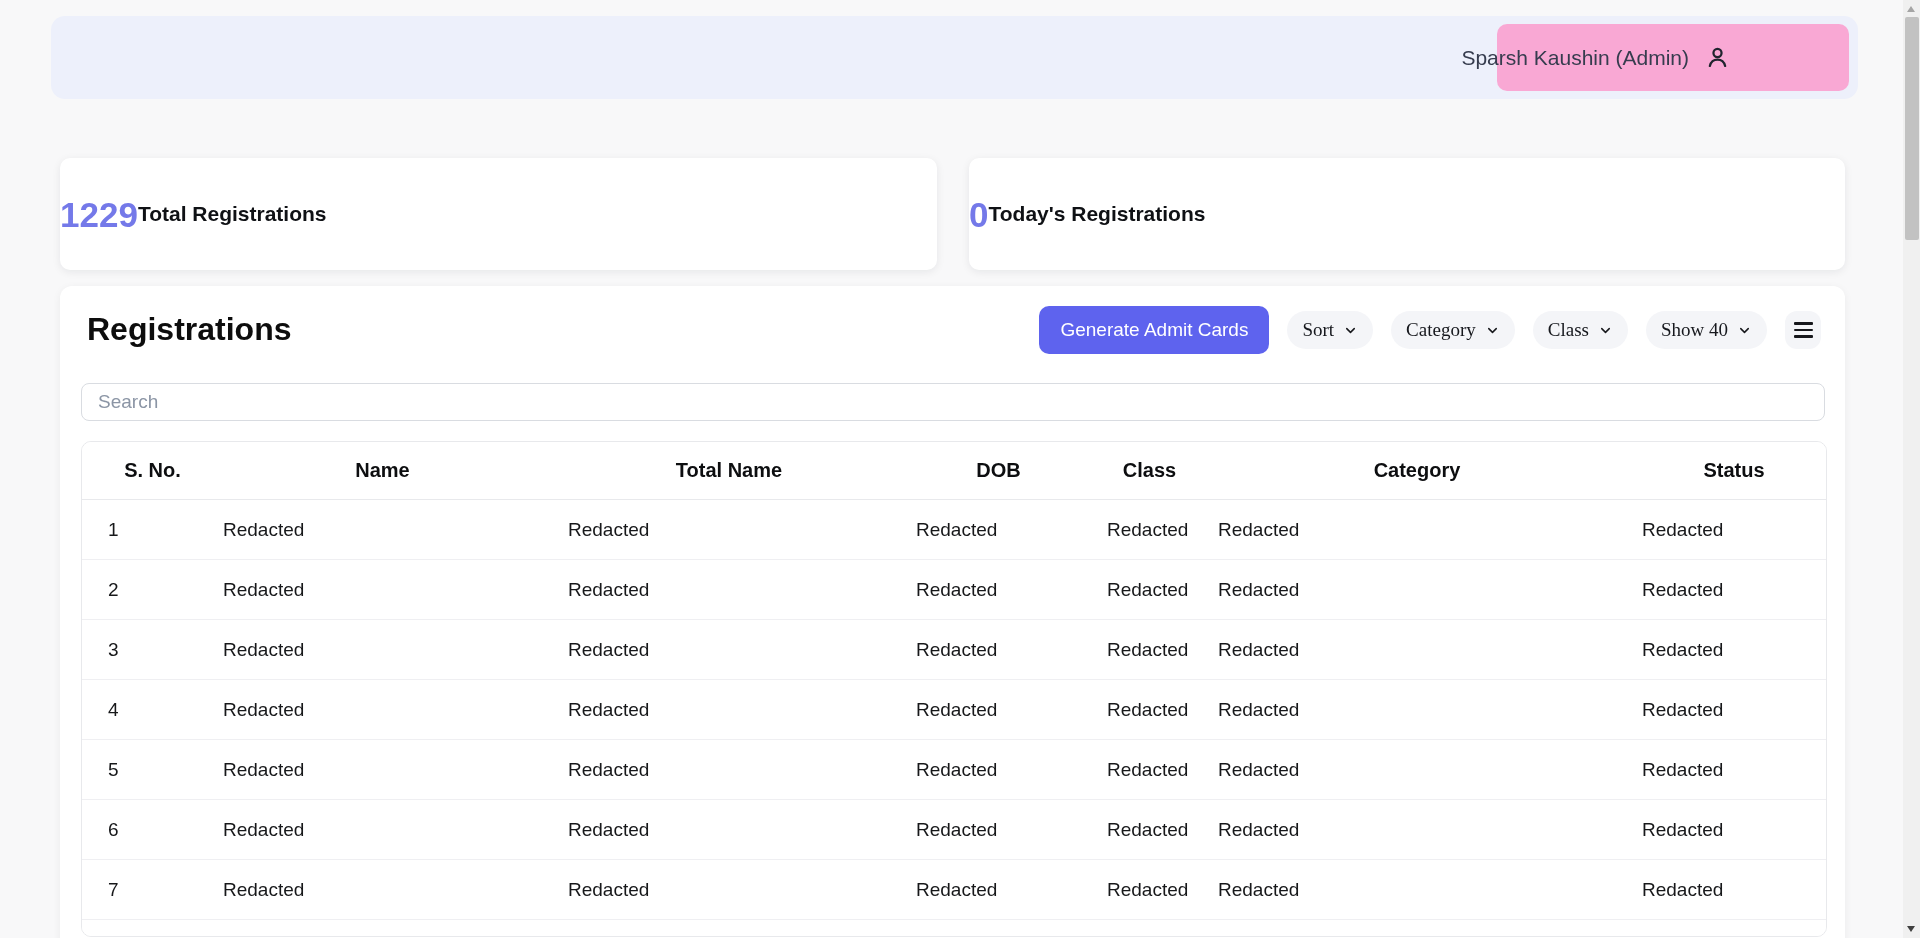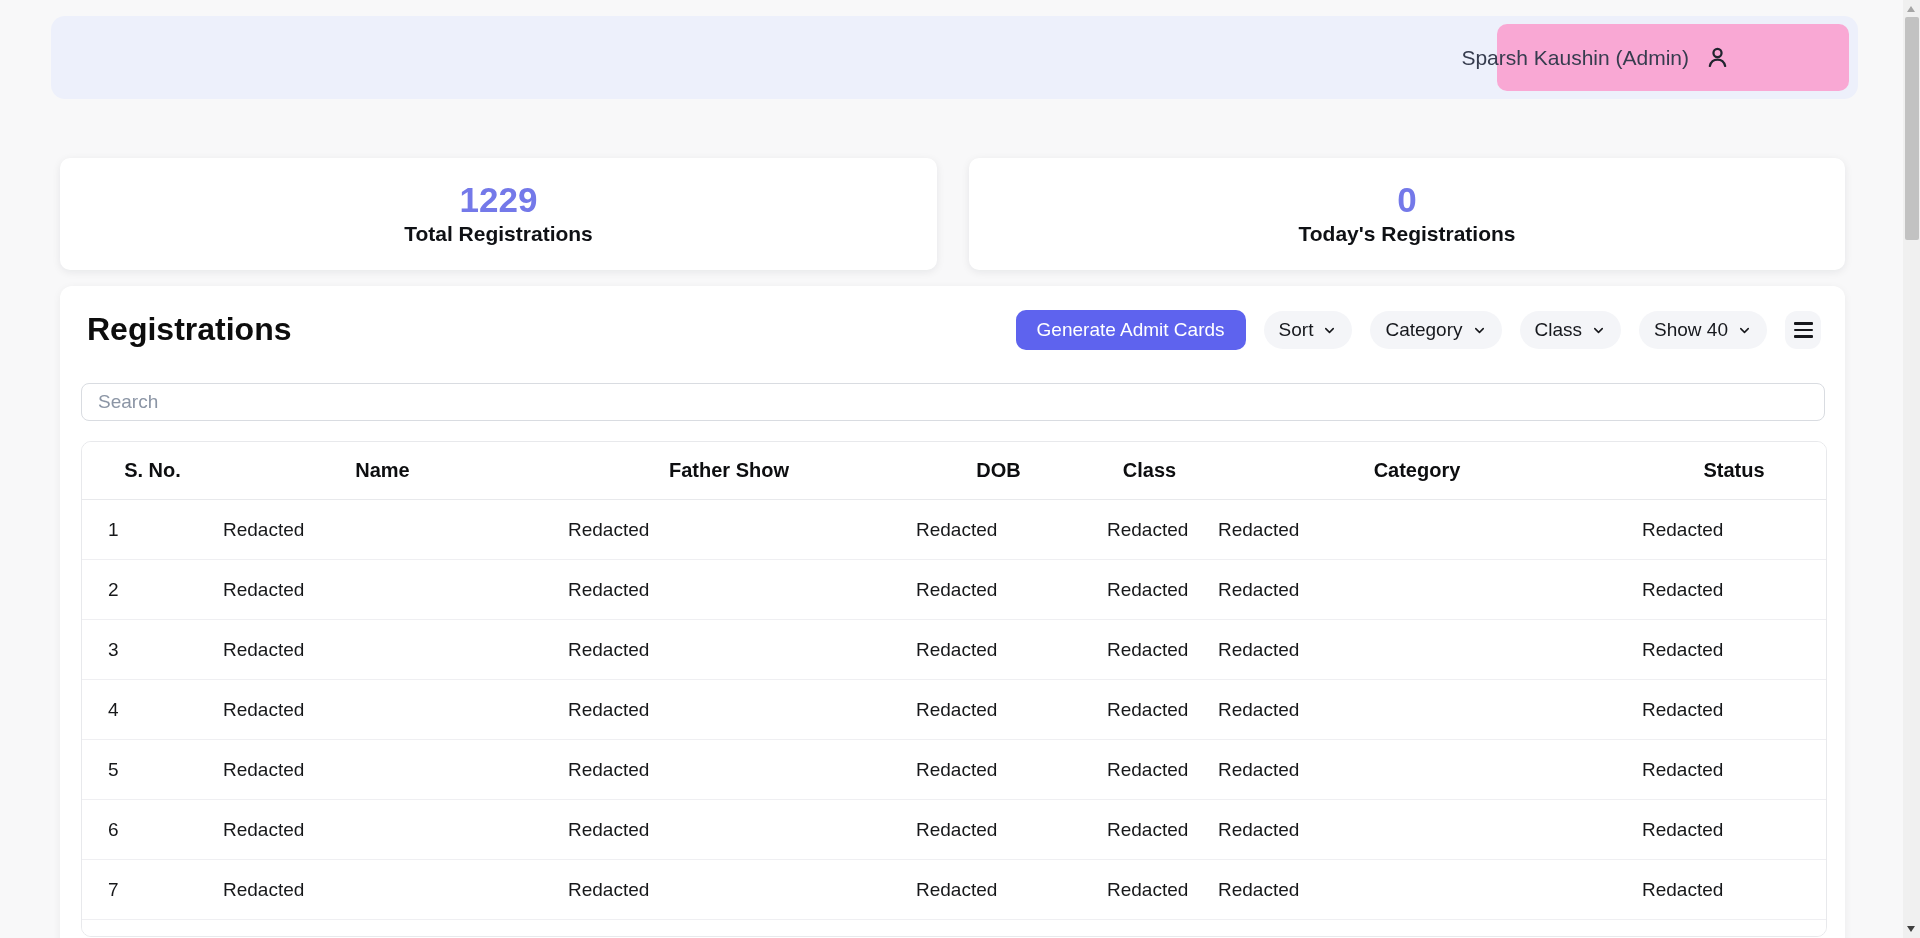"1229" .stat-card { flex-direction: column -> none; gap: 5px -> none; justify-content: center -> flex-start }
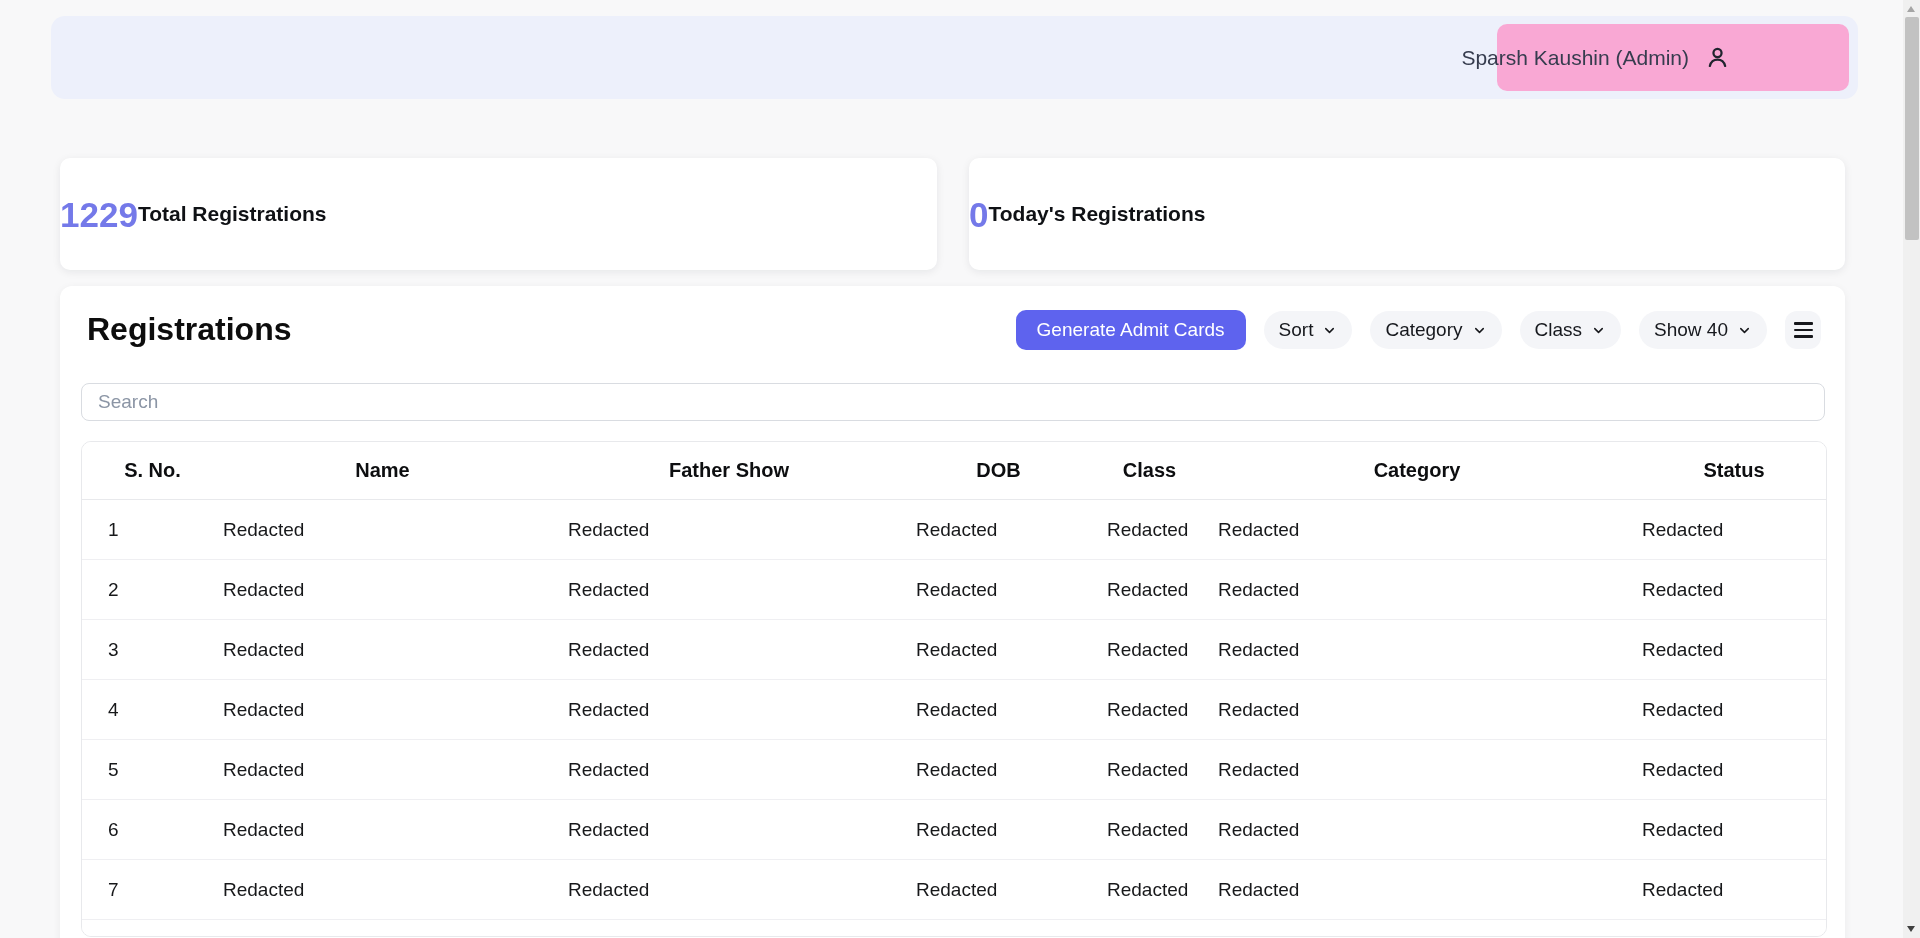"Generate Admit Cards" .btn-primary { height: 40px -> 48px }
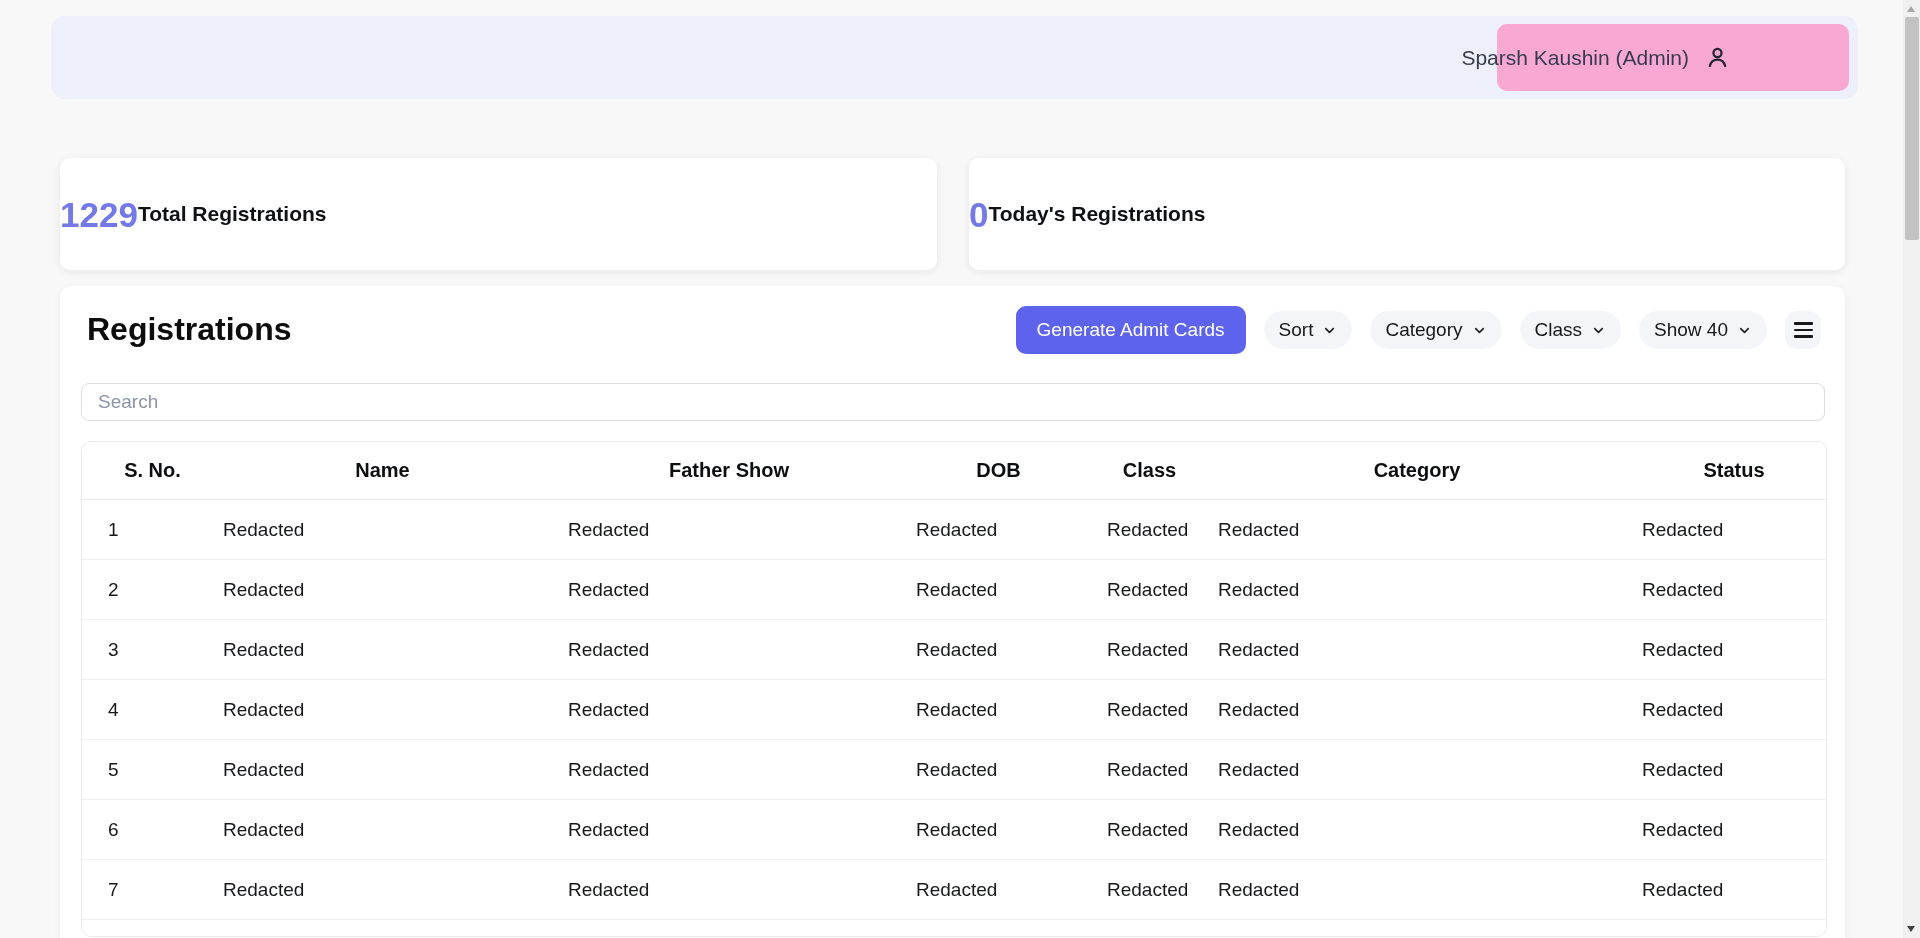"Sort" .pill { font-family: Liberation Sans, sans-serif -> Liberation Serif, serif }
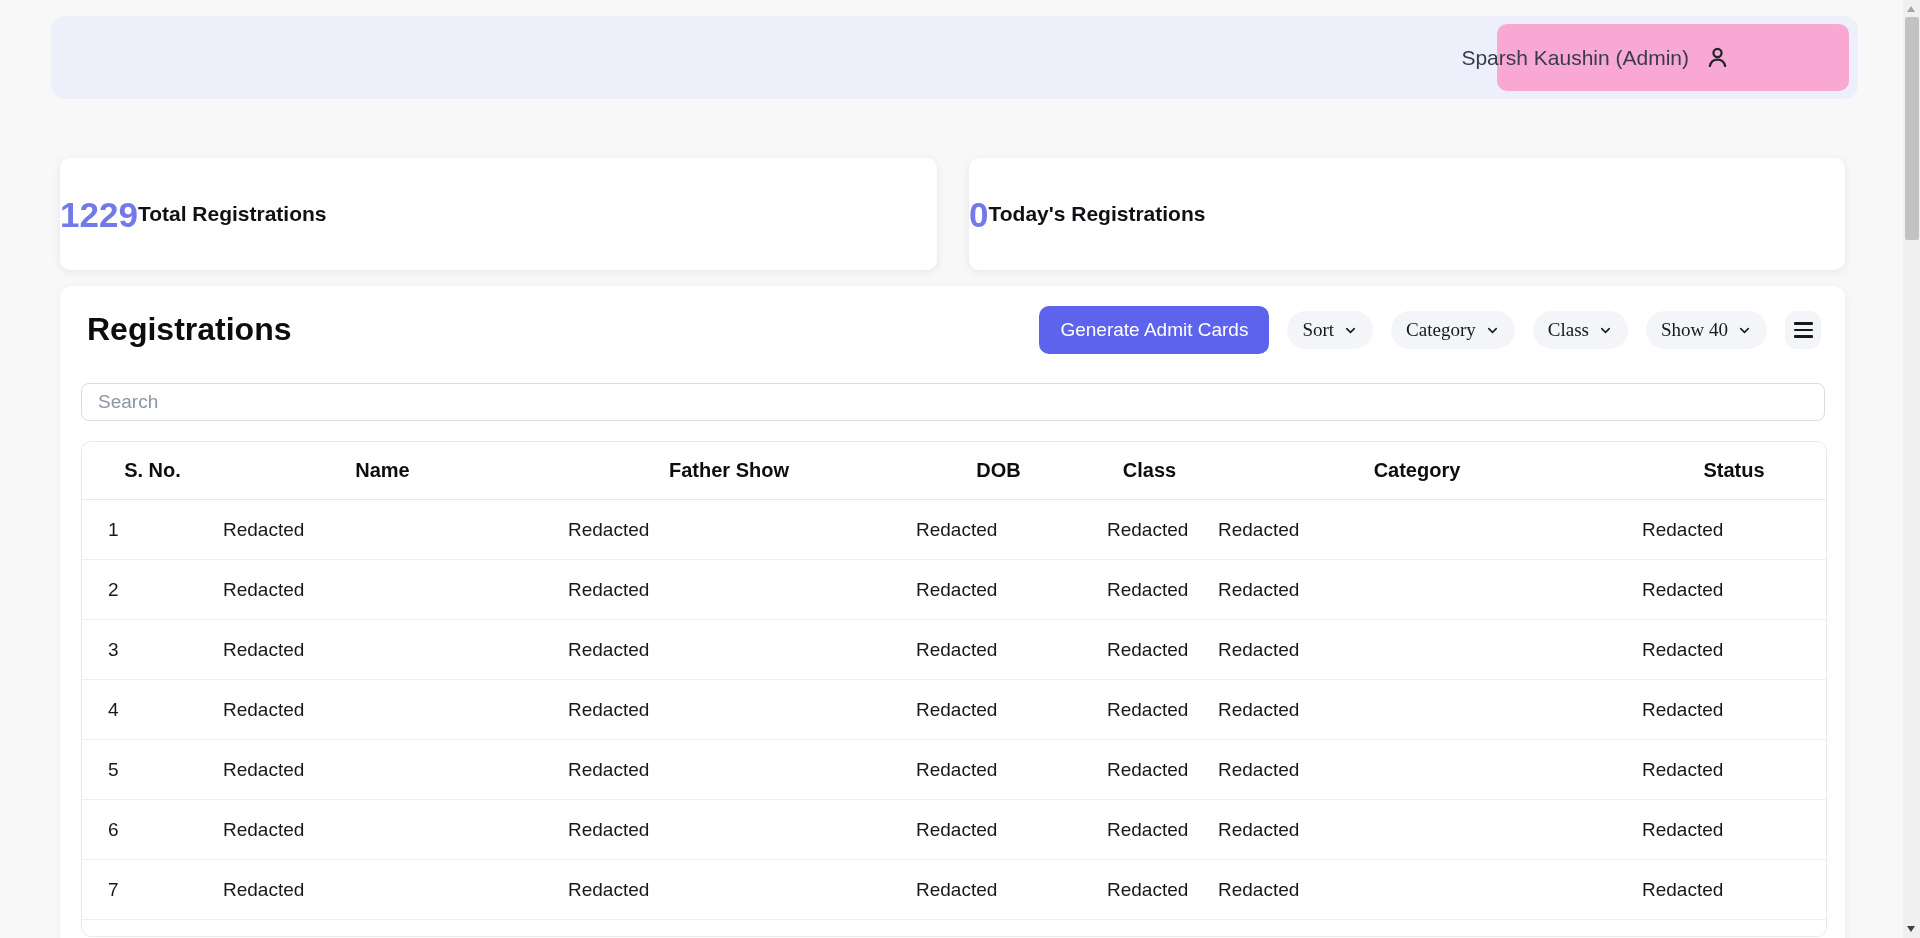"Father Show" th { text: Father Show -> Total Name }
